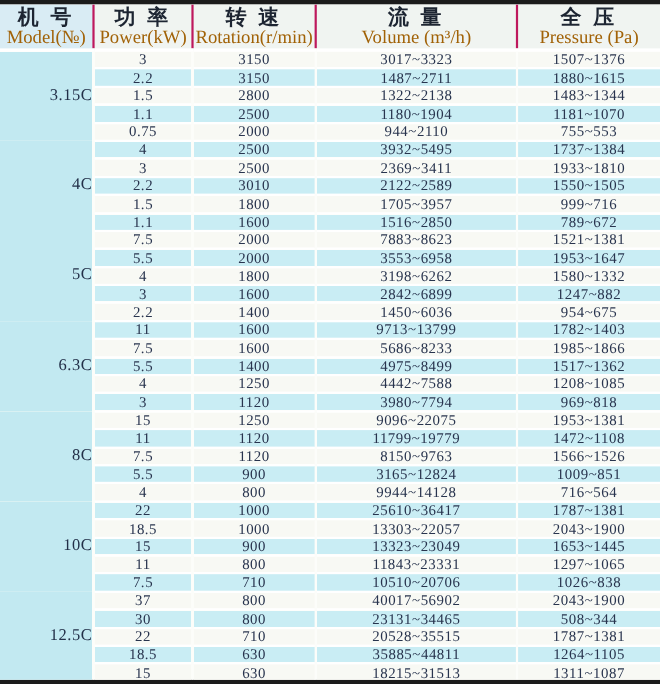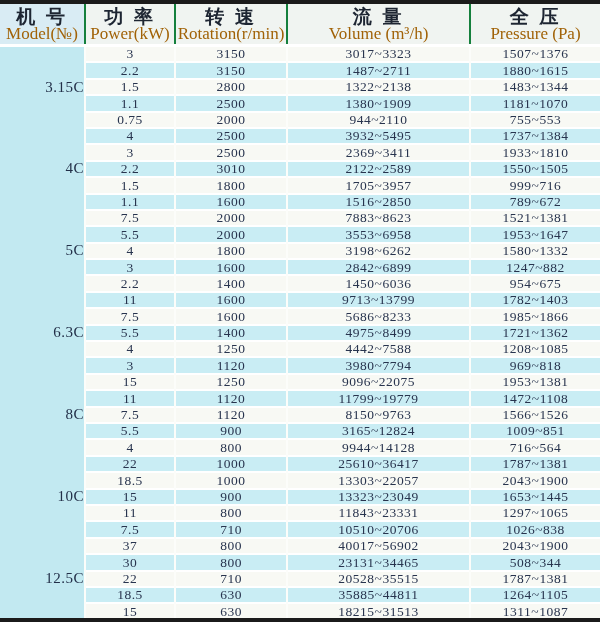"功 率" thead th { border-left: 2px solid #15803d -> 2px solid #be185d }
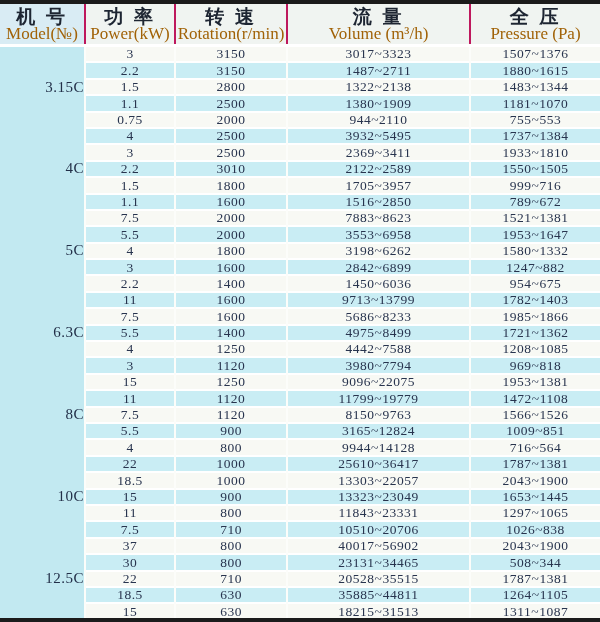"1380~1909" td { text: 1380~1909 -> 1180~1904 }
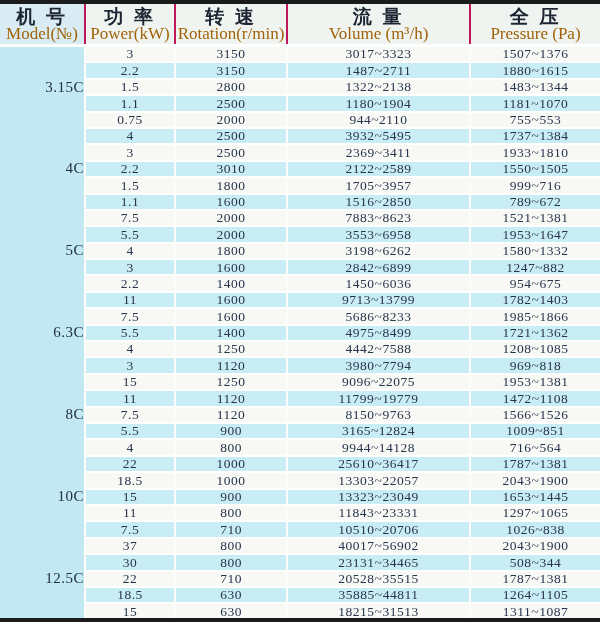"1721~1362" td { text: 1721 -> 1517 }
